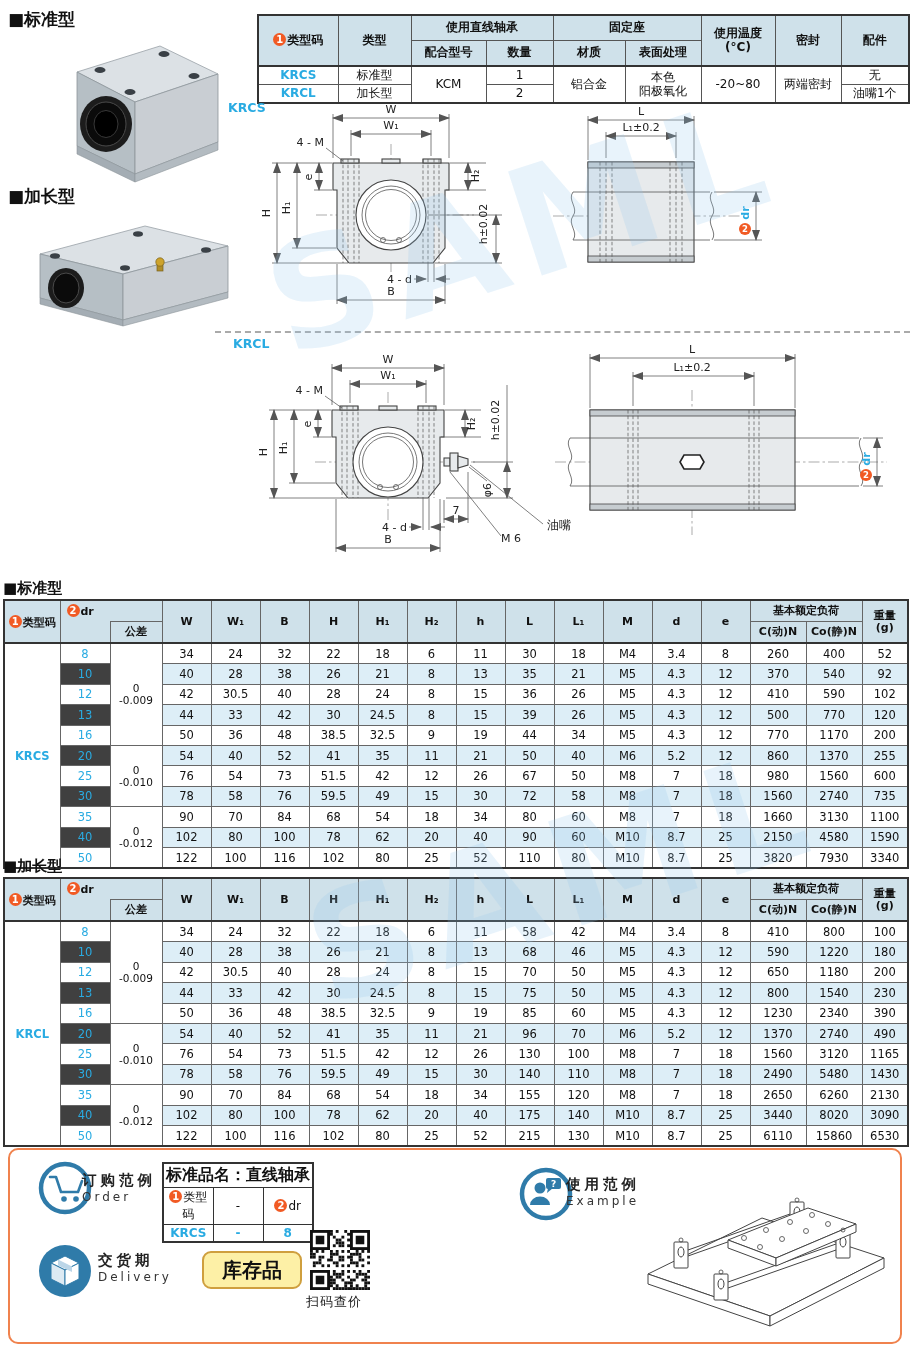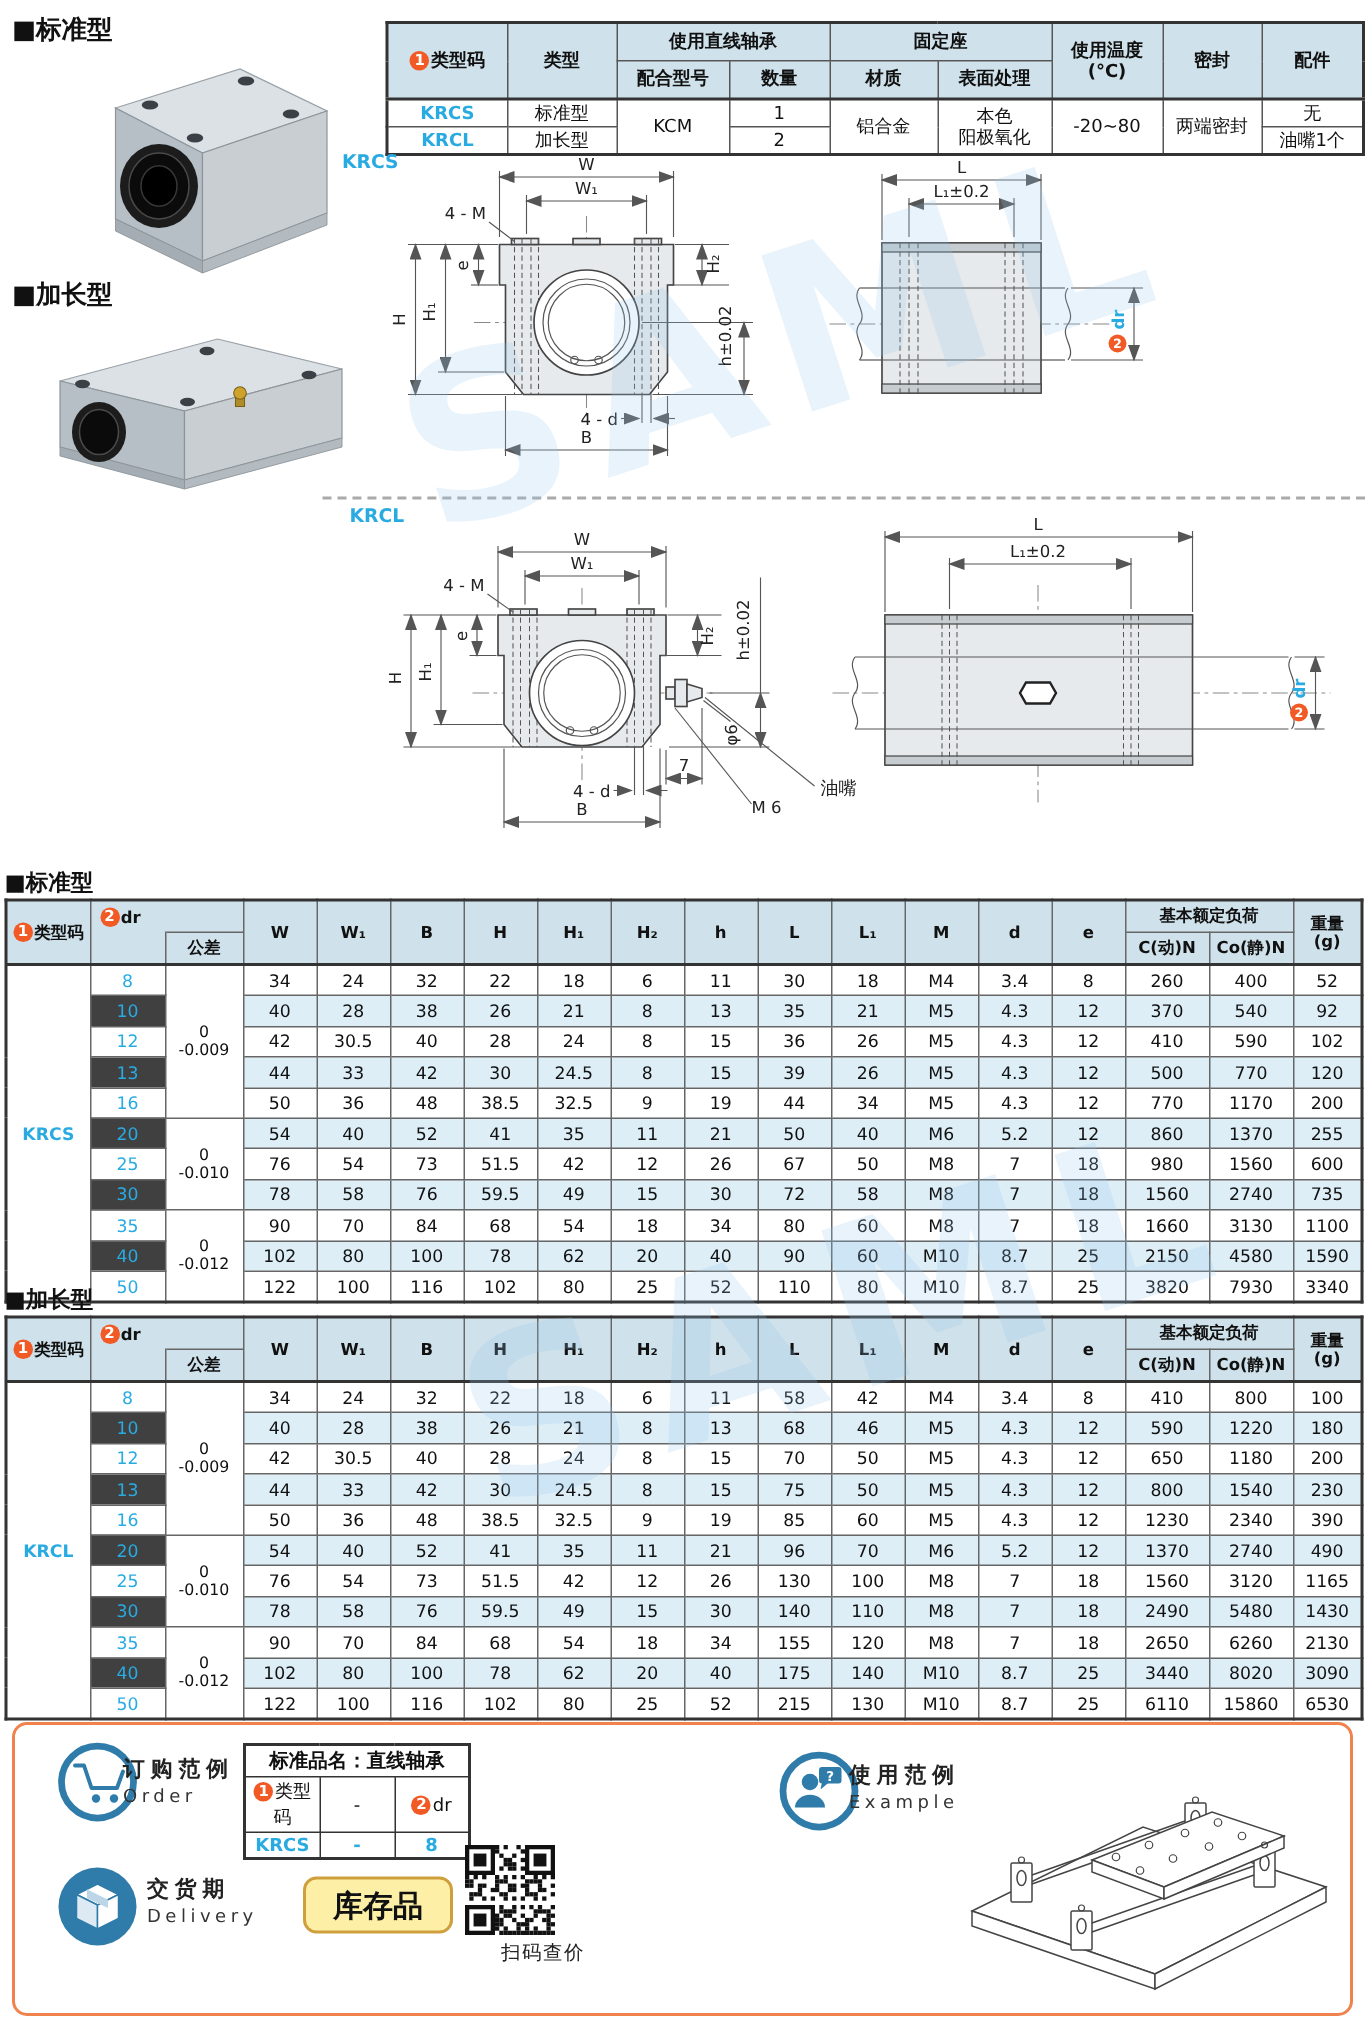"标准品名：直线轴承" .ot-title { font-size: 13px -> 16px }
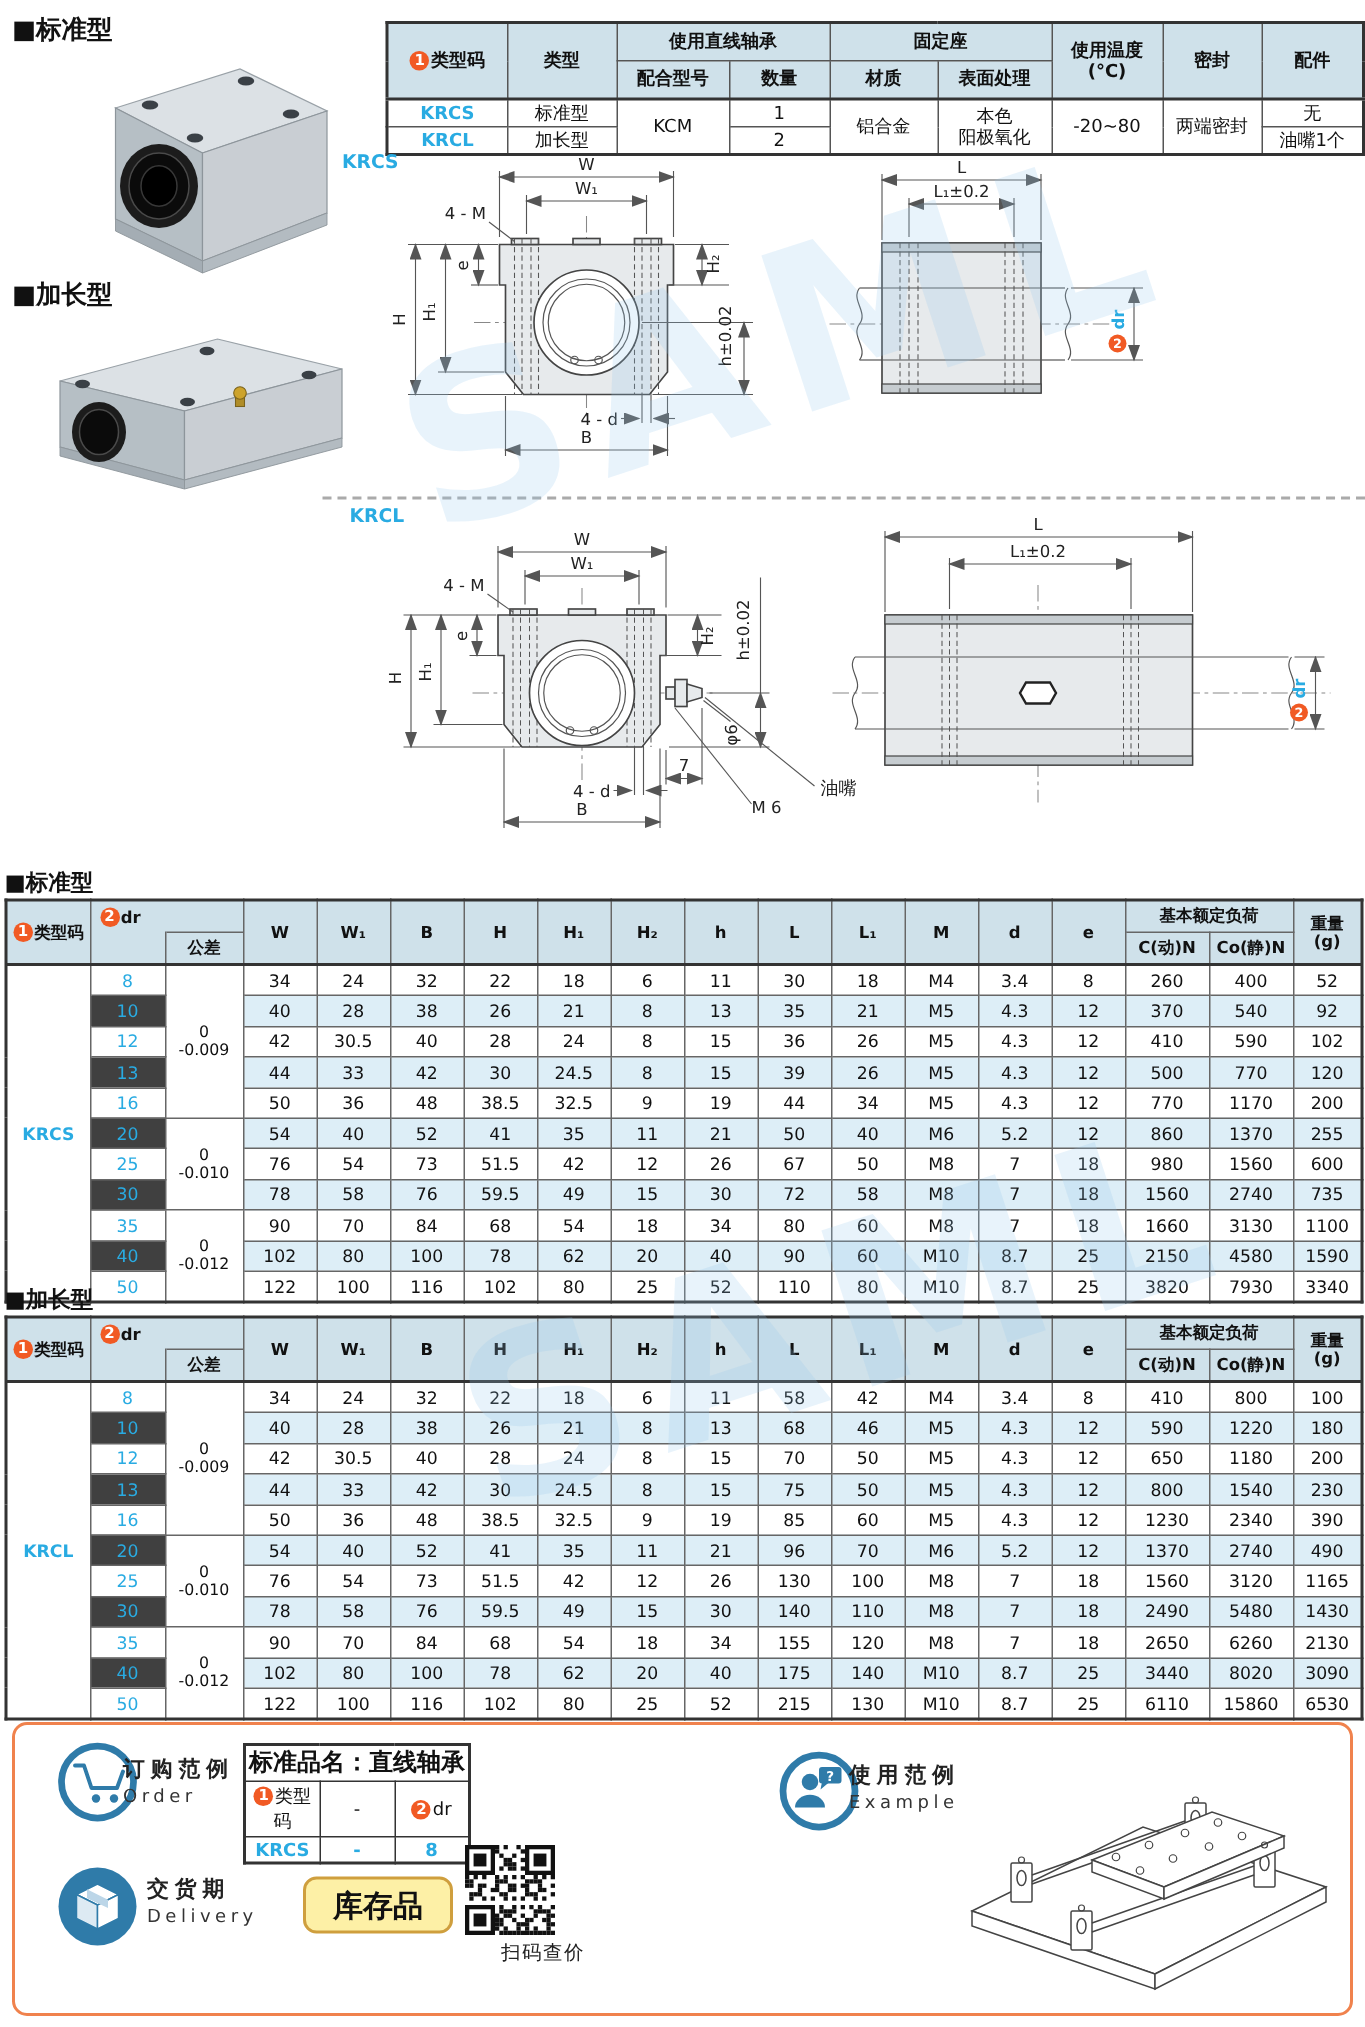"扫码查价" div.abs { margin-left: 28px -> none }
